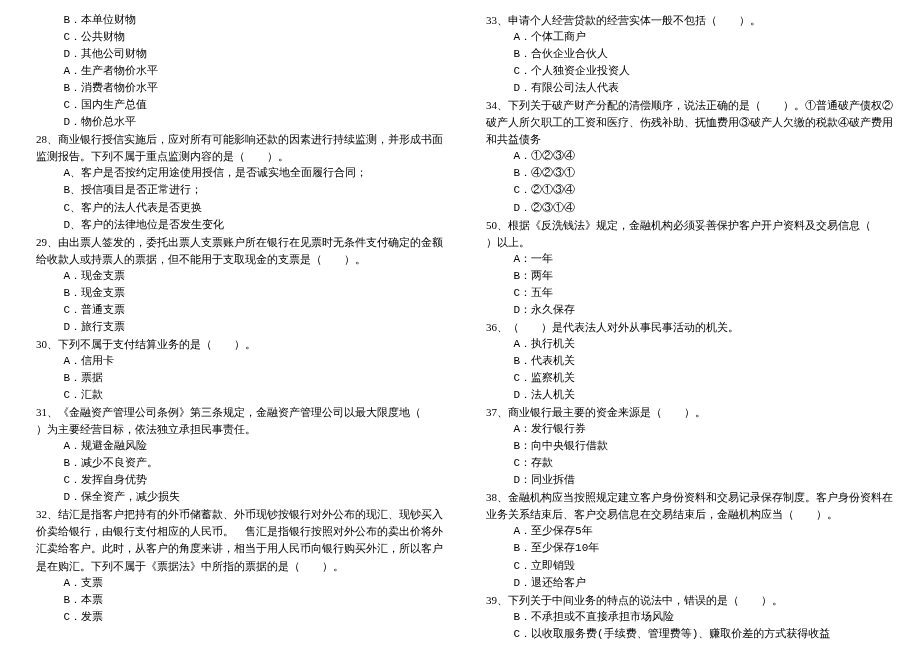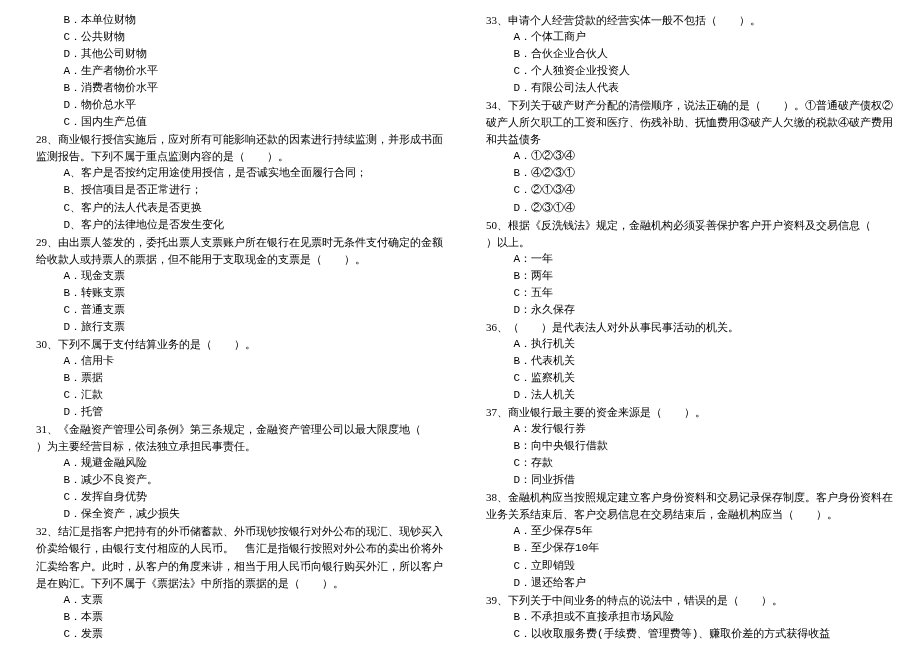"D．物价总水平" div.line { order: before "C．国内生产总值" -> after "C．国内生产总值" }
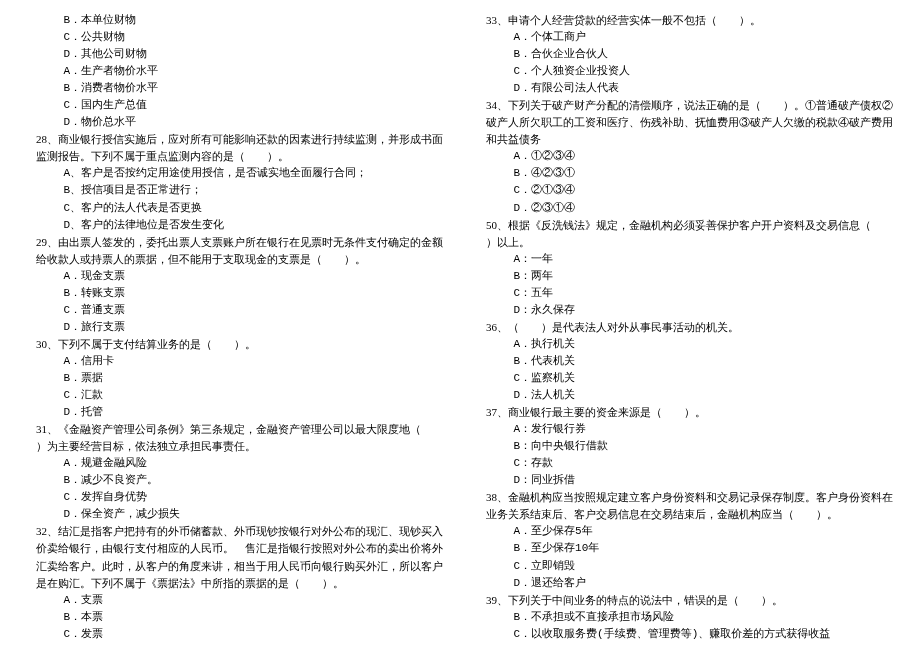"B．转账支票" div.line { text: 转账 -> 现金 }
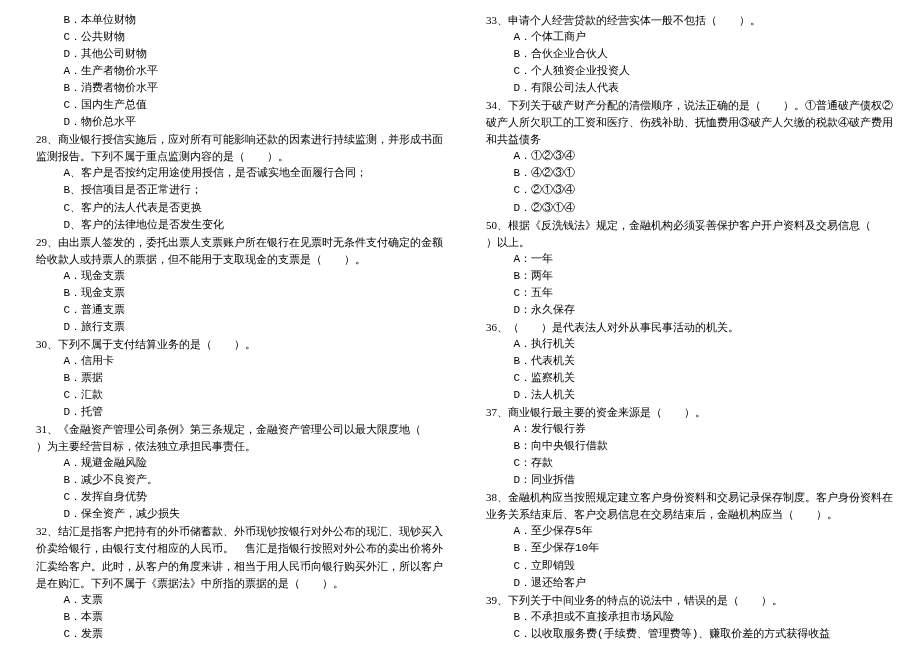"D．托管" div.line { html: <div>D．托管</div> -> none }
